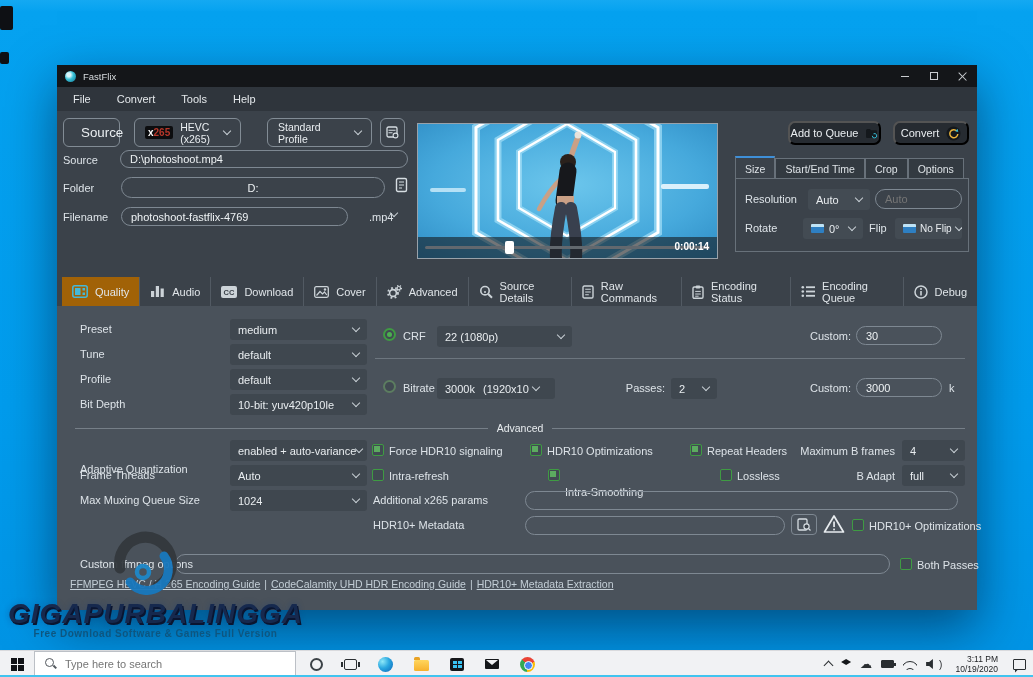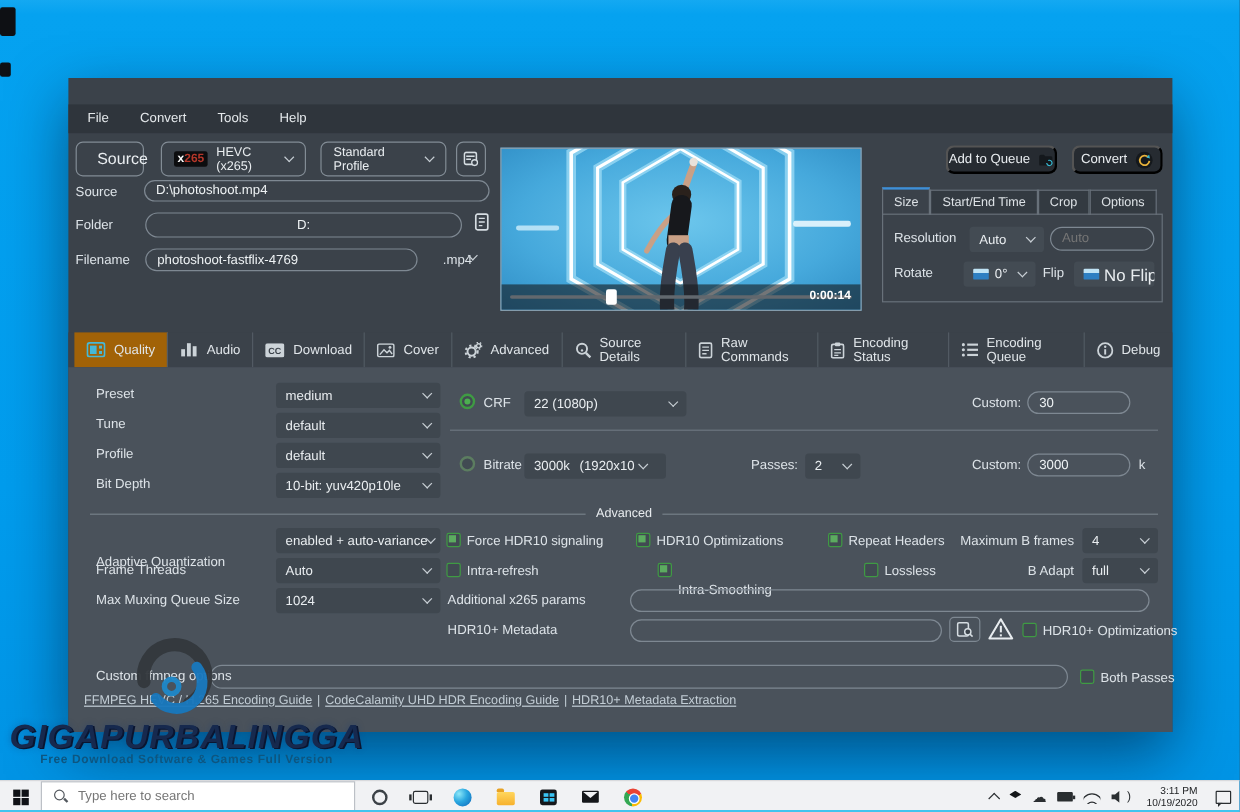"FastFlix" div.titlebar { html: none -> <div> <span></span> <span>FastFlix</span> <span> <span> <span></span> </span> <span> <span></span> </span> <span> <span></span> </span> </span> </div> }
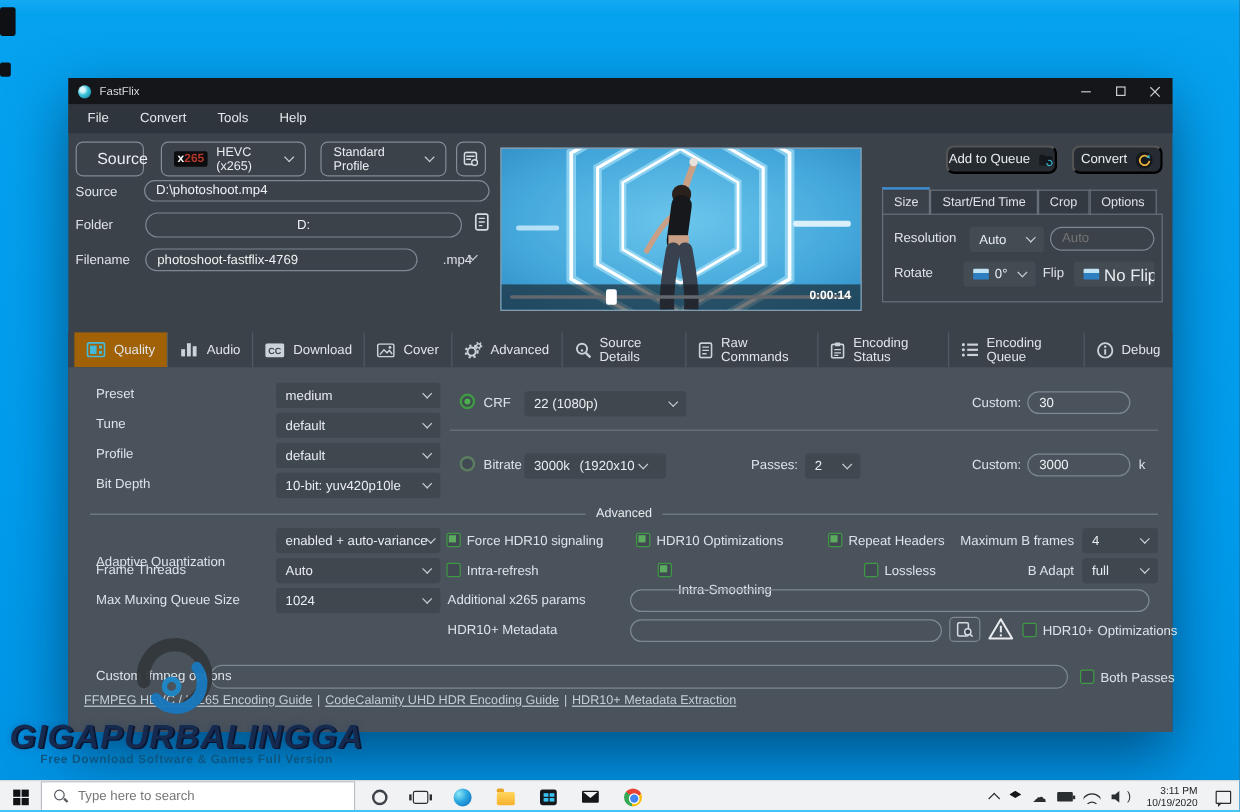"x265" div.tbtn { width: 121px -> 107px }
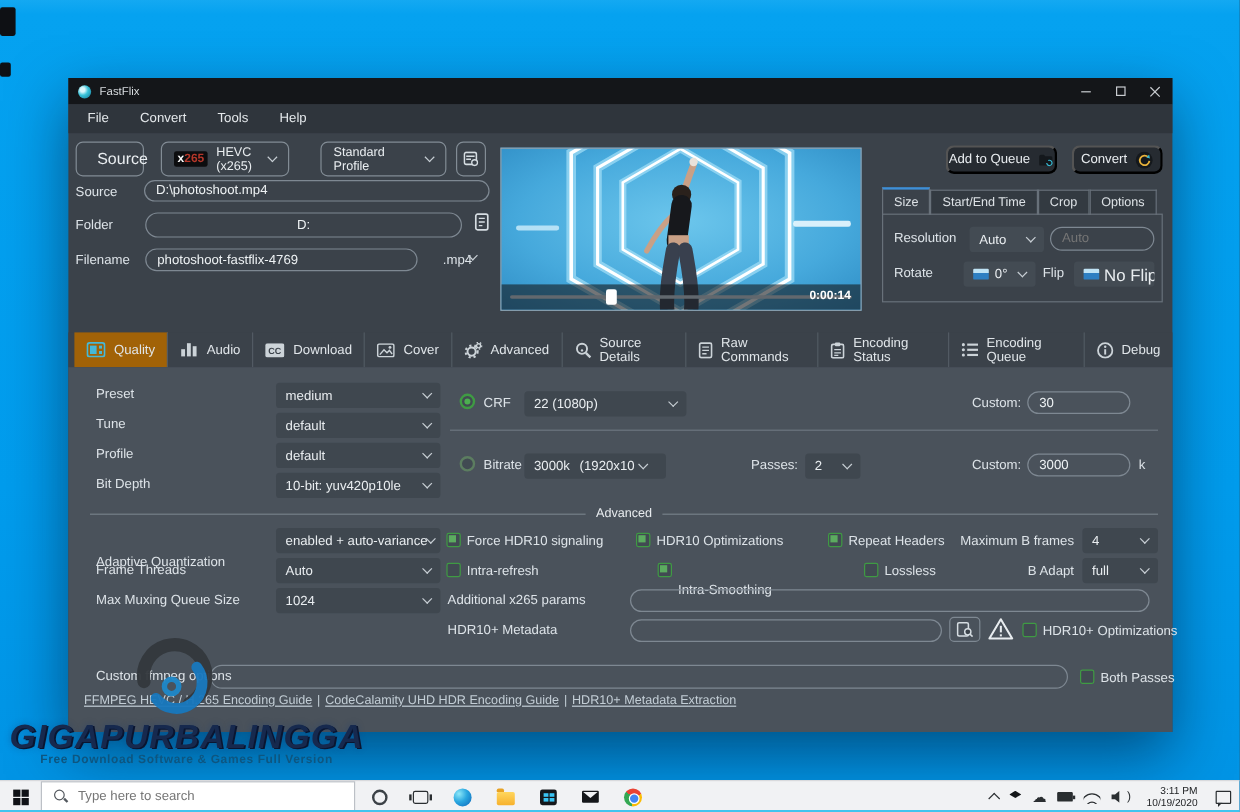"No Flip" span { font-size: 14px -> 10px }
